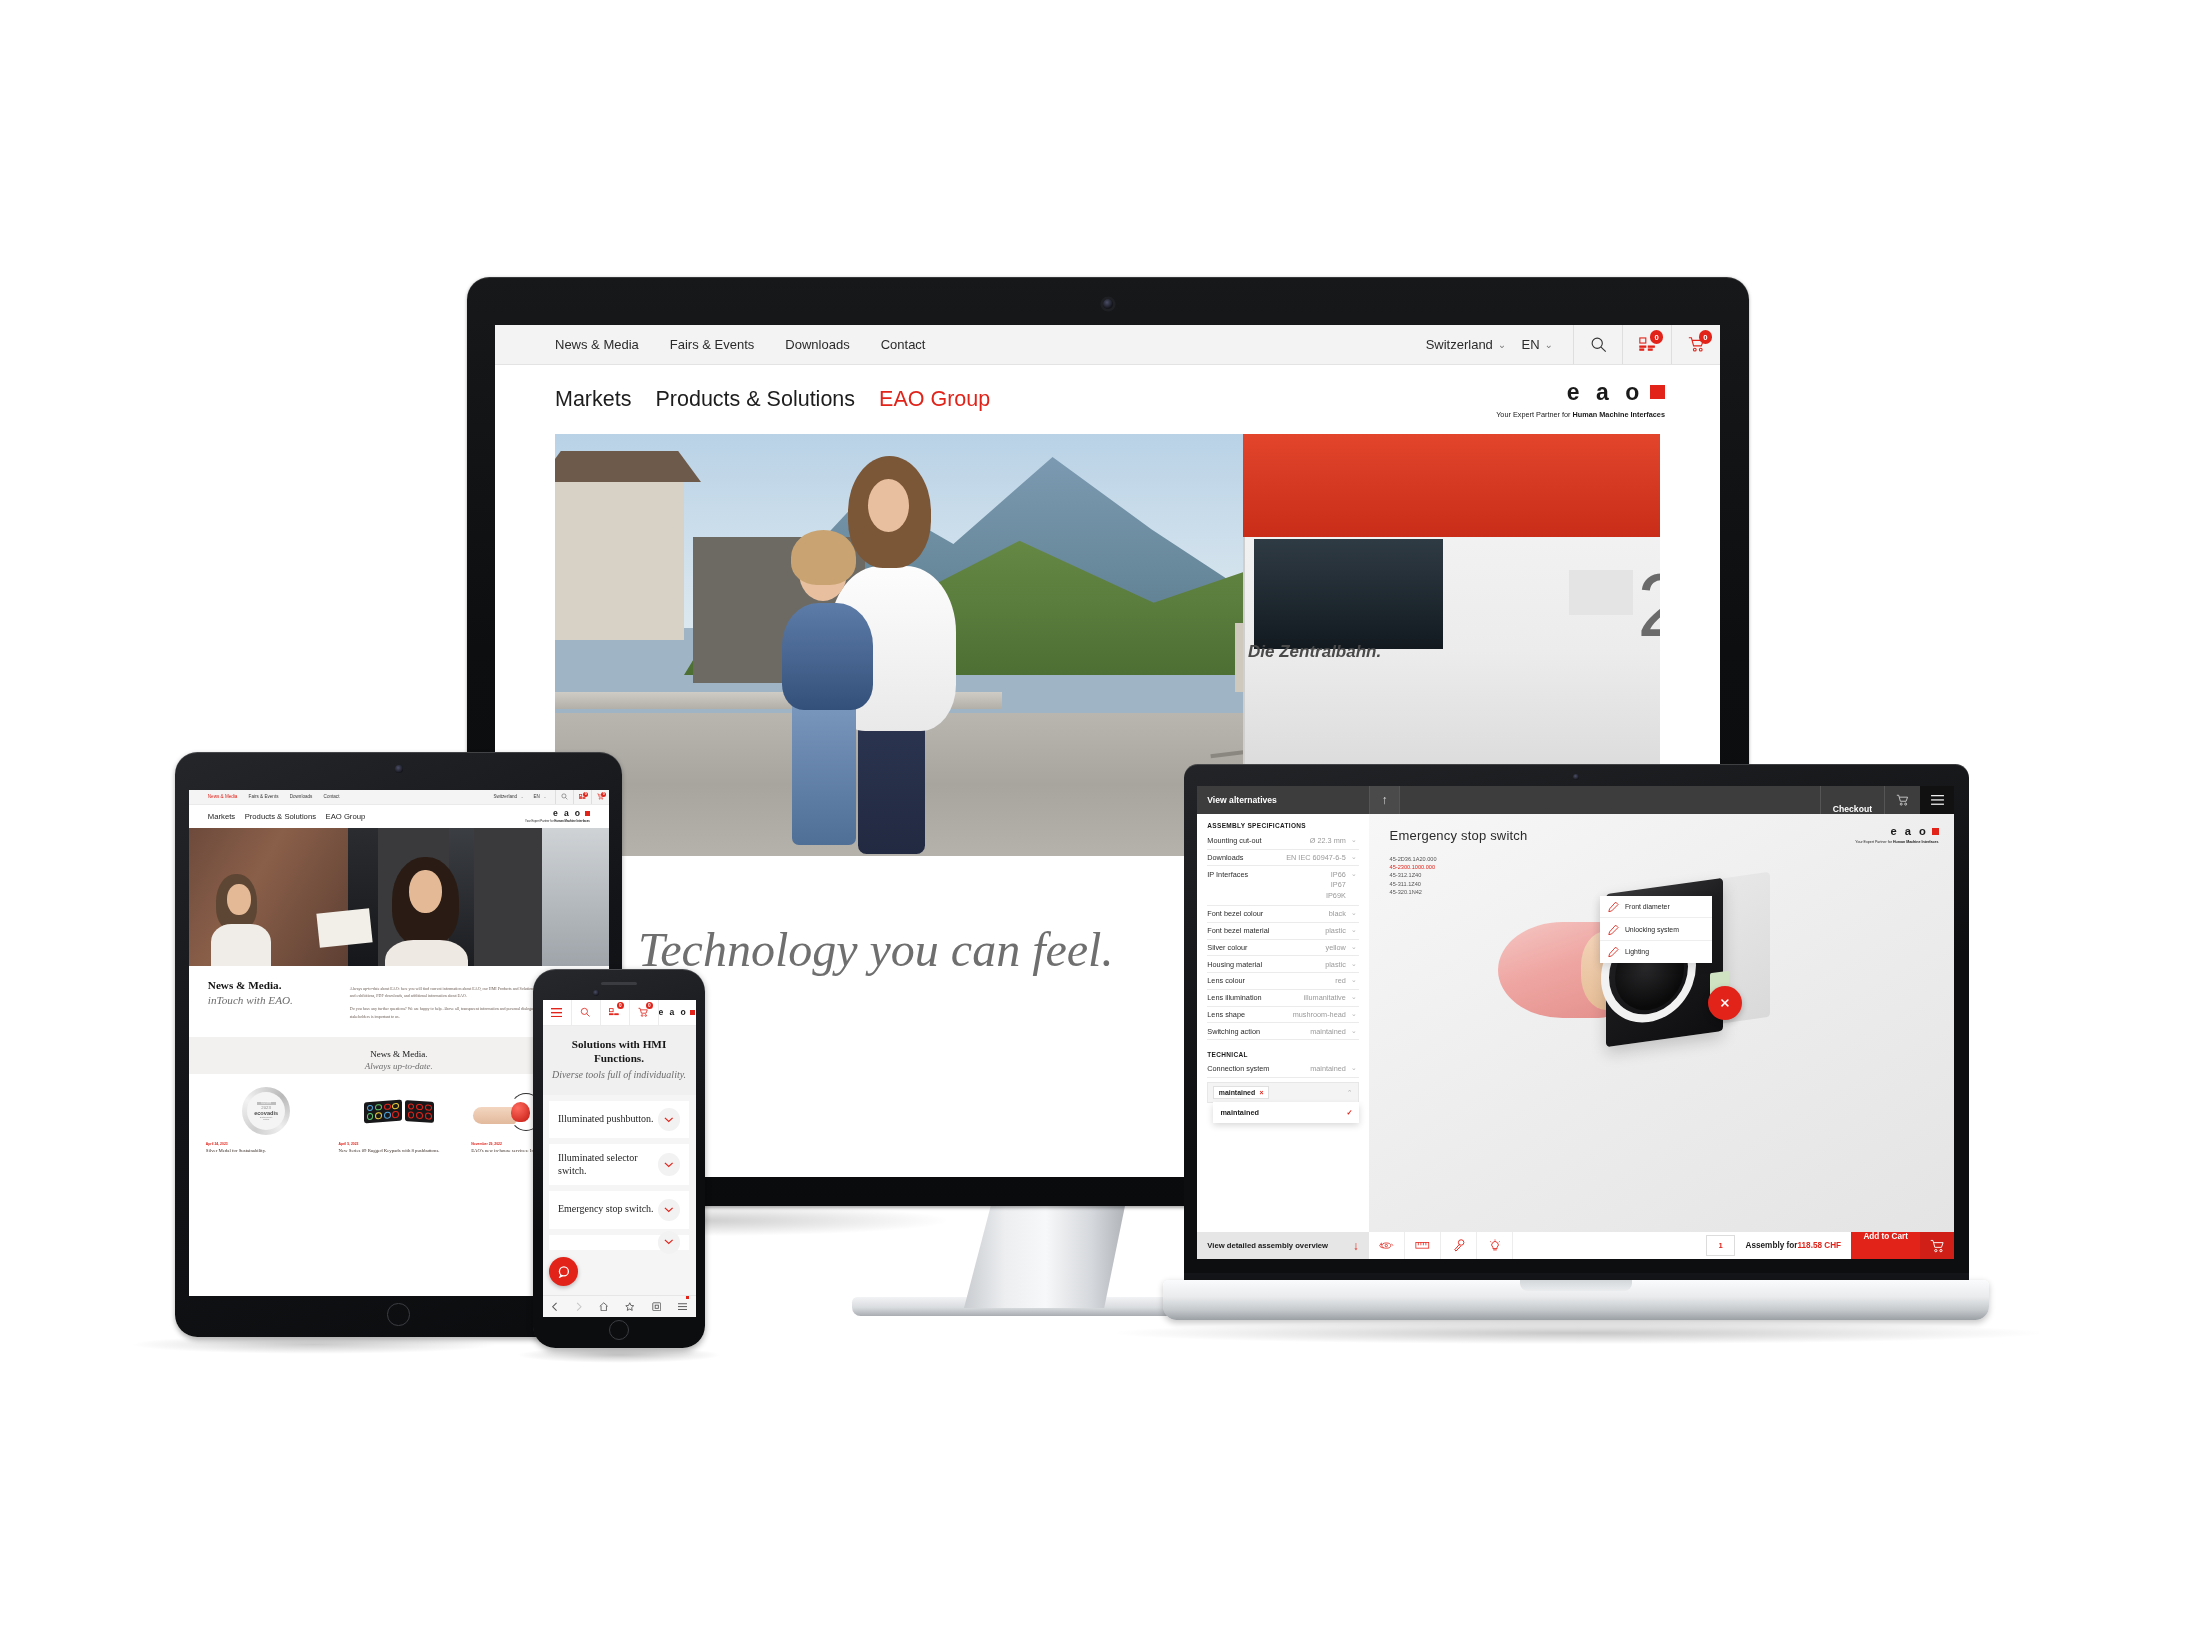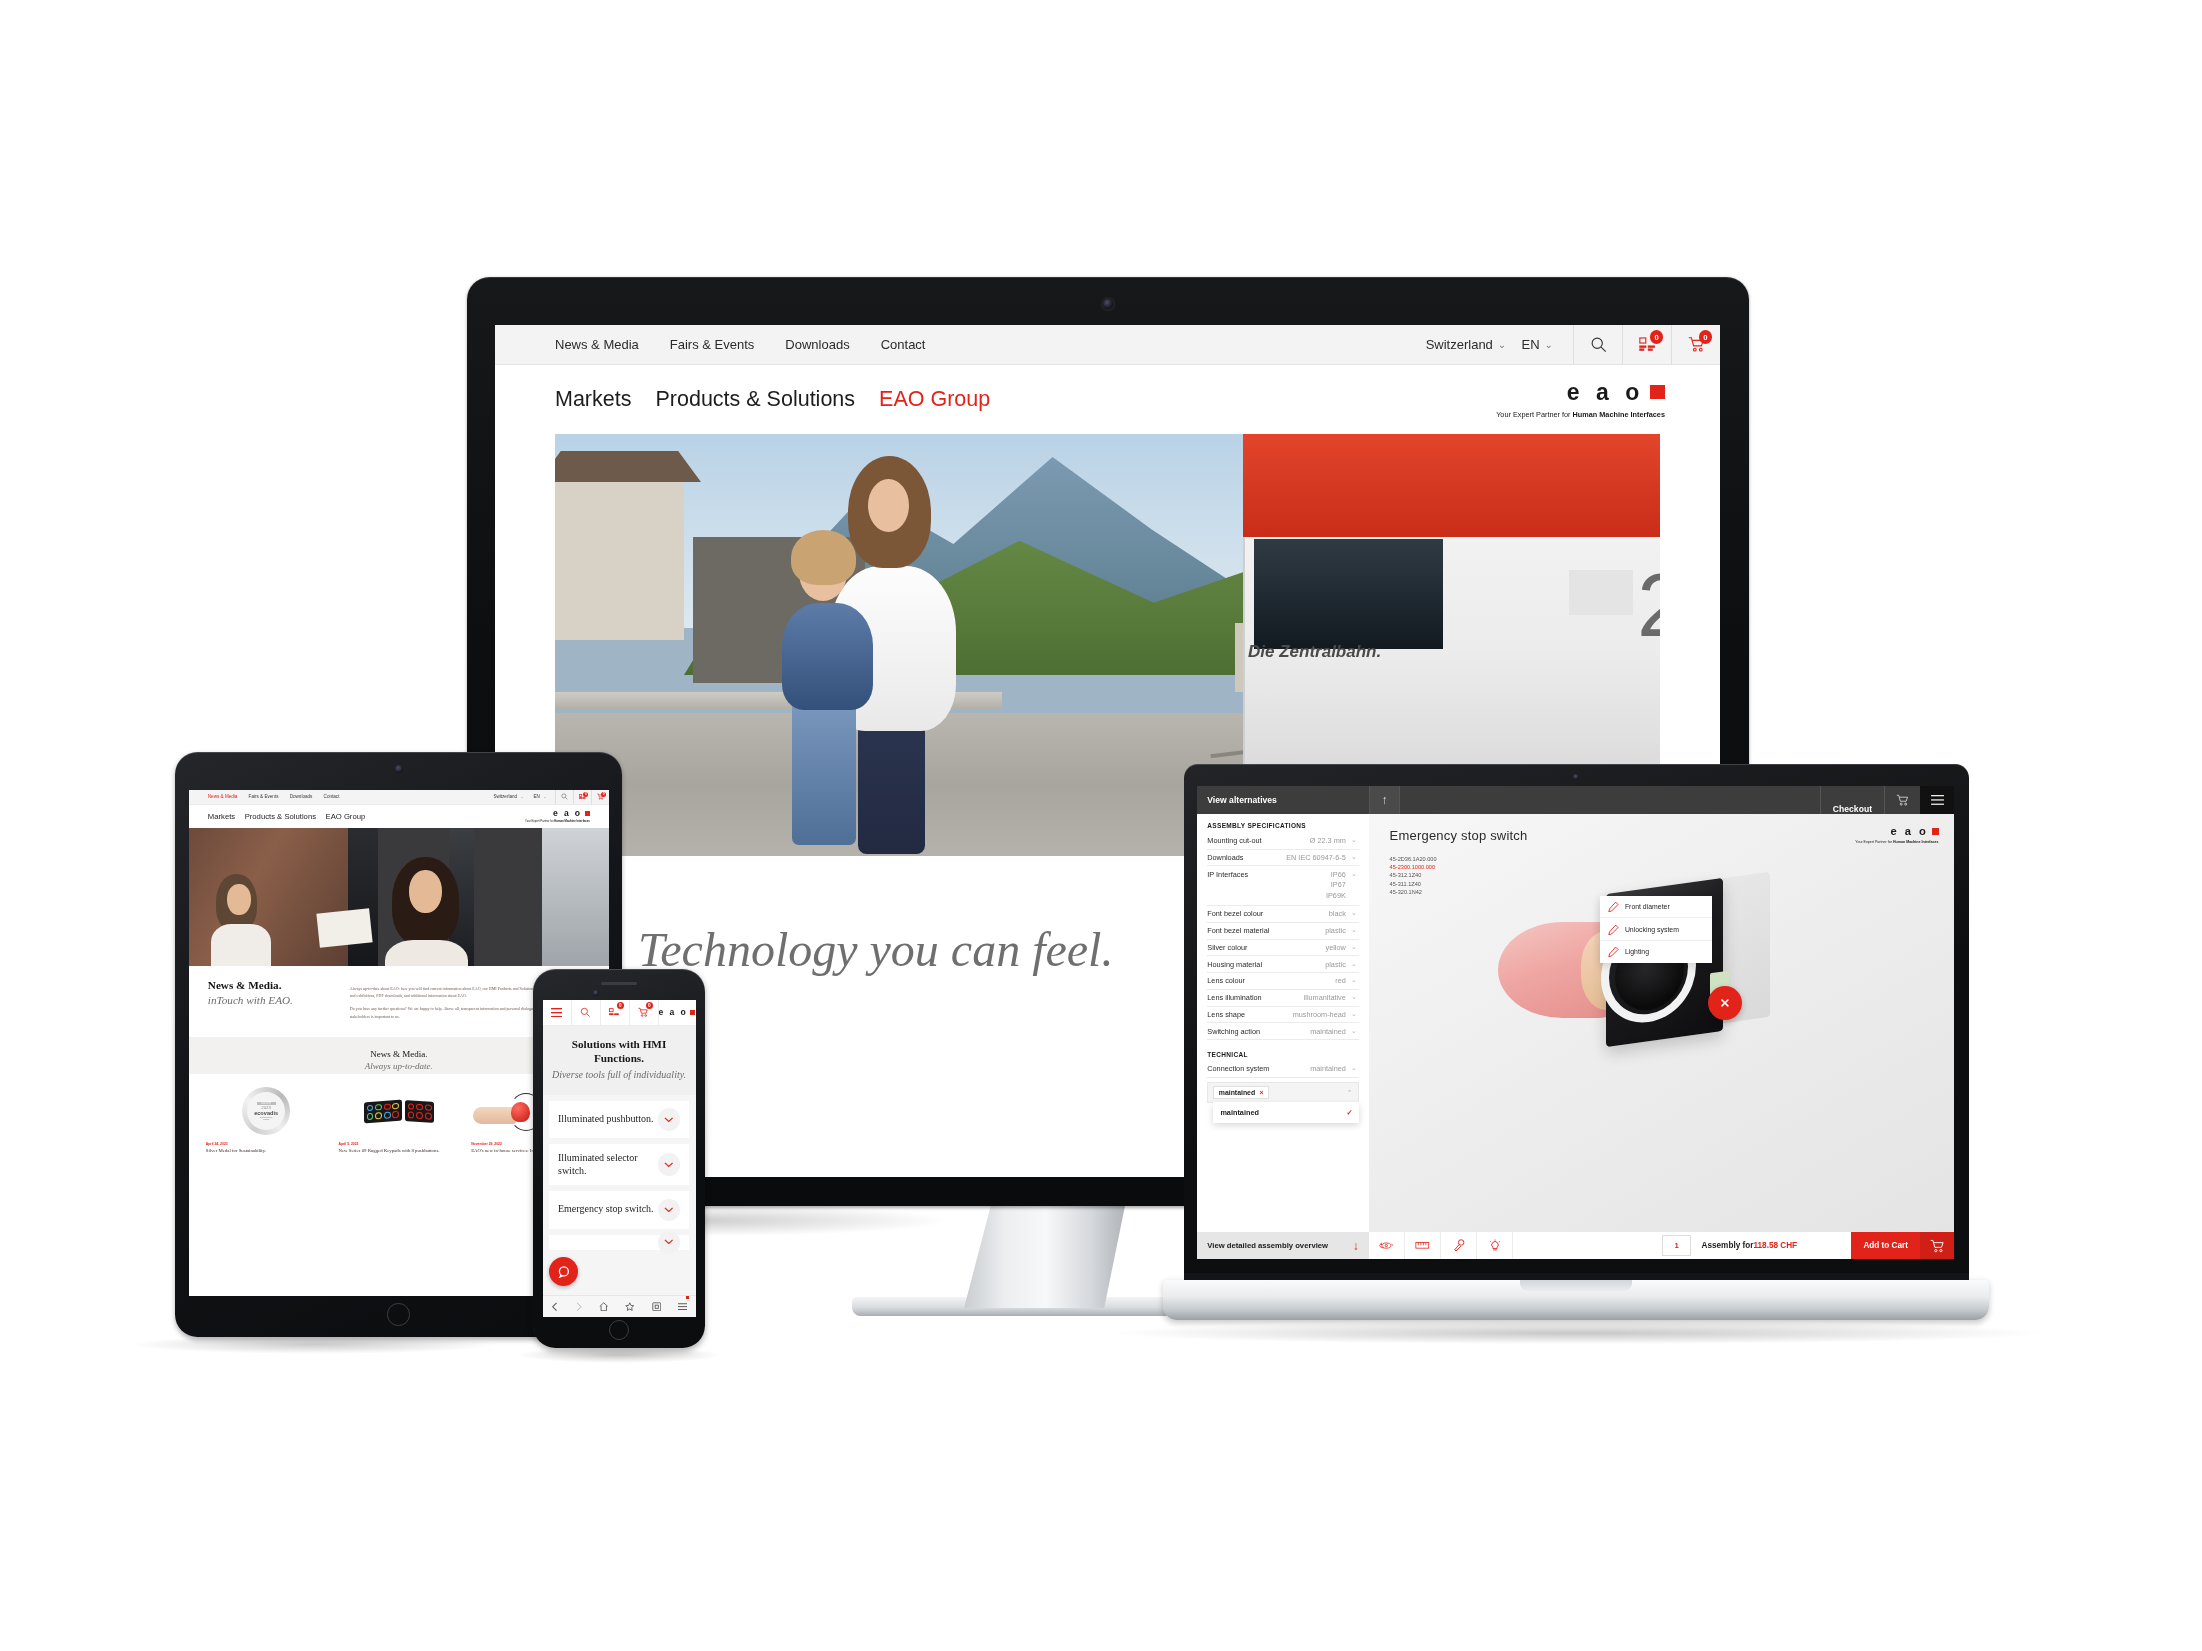"Add to Cart" .atc { align-items: center -> none; margin-left: 44px -> none; padding: 8px 12px -> 0 12px }
